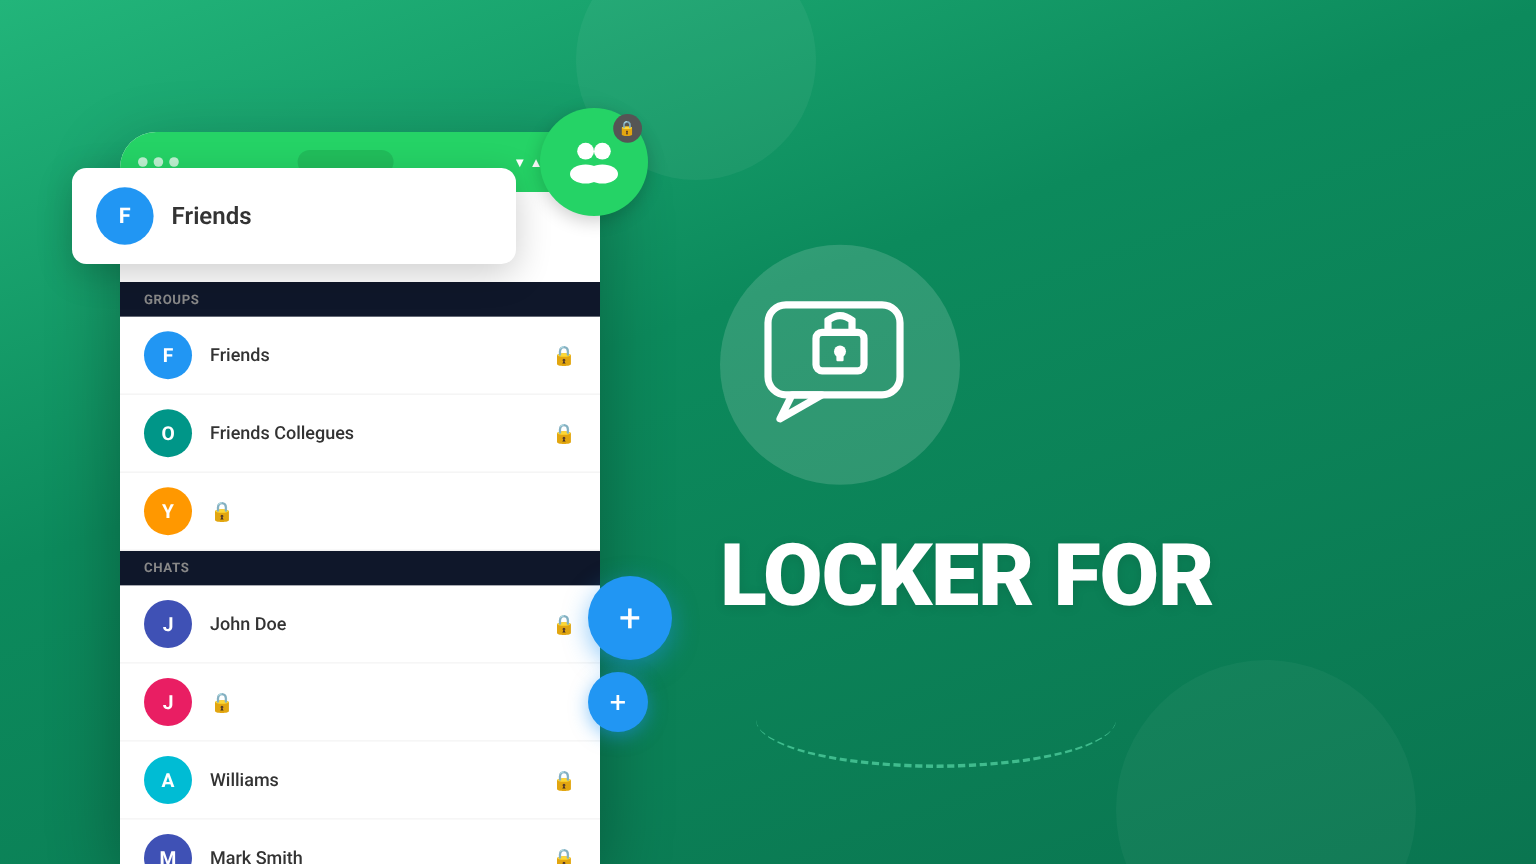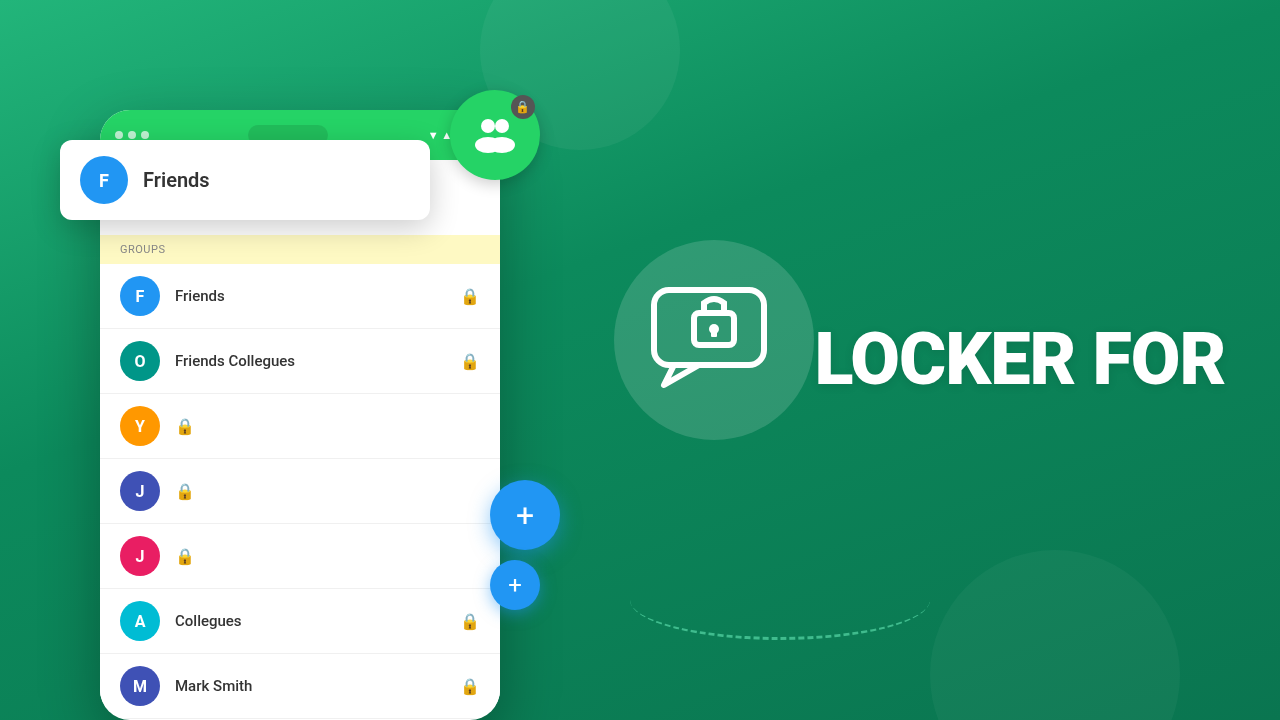"GROUPS" .section-label { background: #fef9c3 -> #0f172a; font-weight: 400 -> 700 }
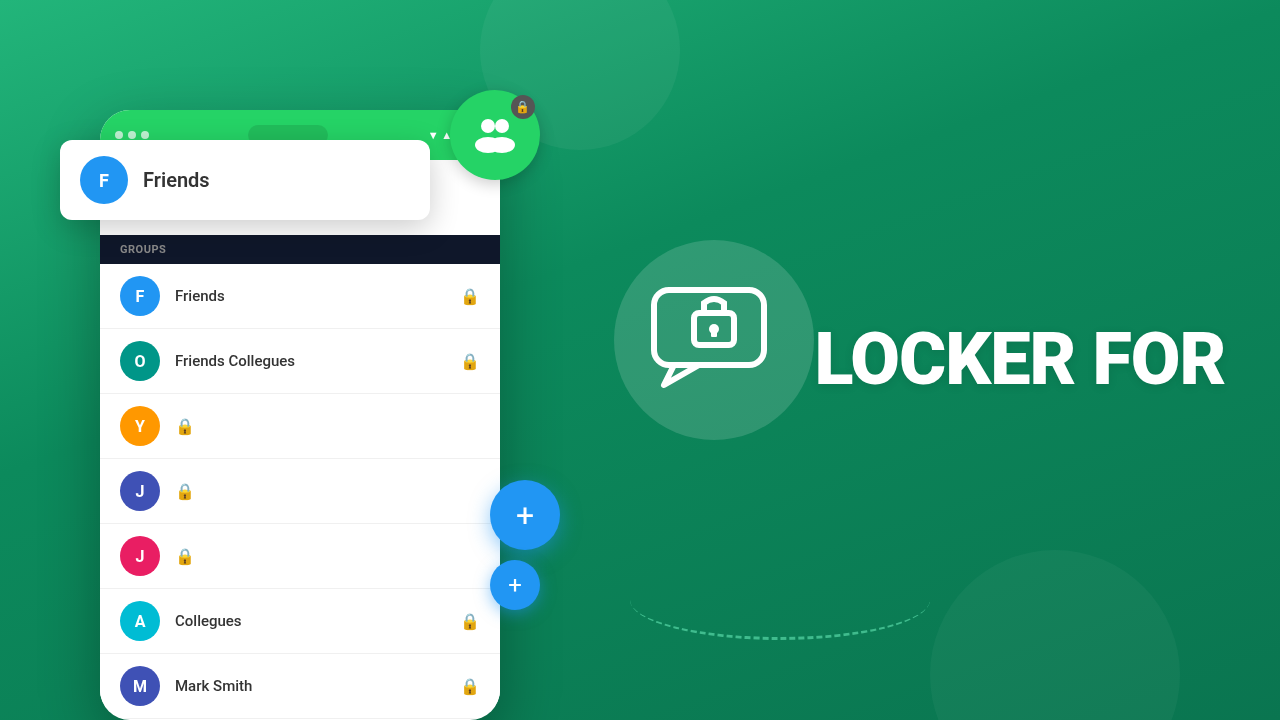"CHATS" div.section-label { html: none -> <div>CHATS</div> }
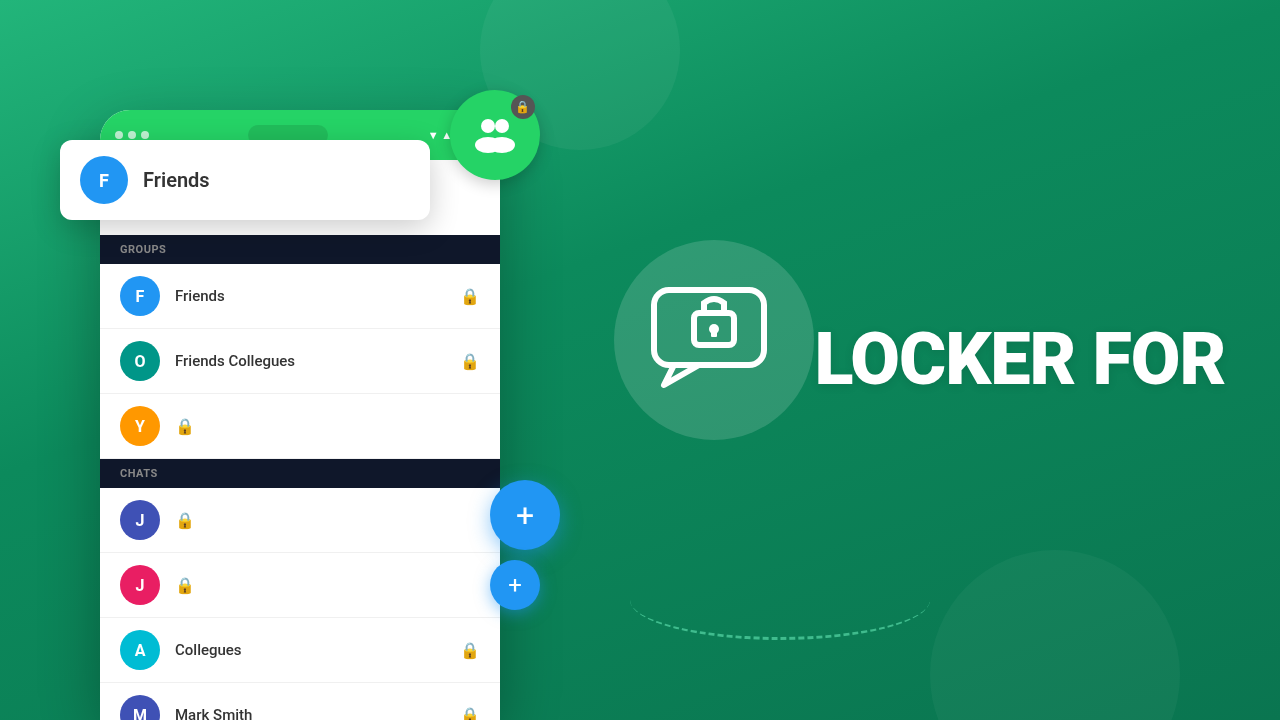"John Doe" span.chat-item-name { html: none -> <span>John Doe</span> }
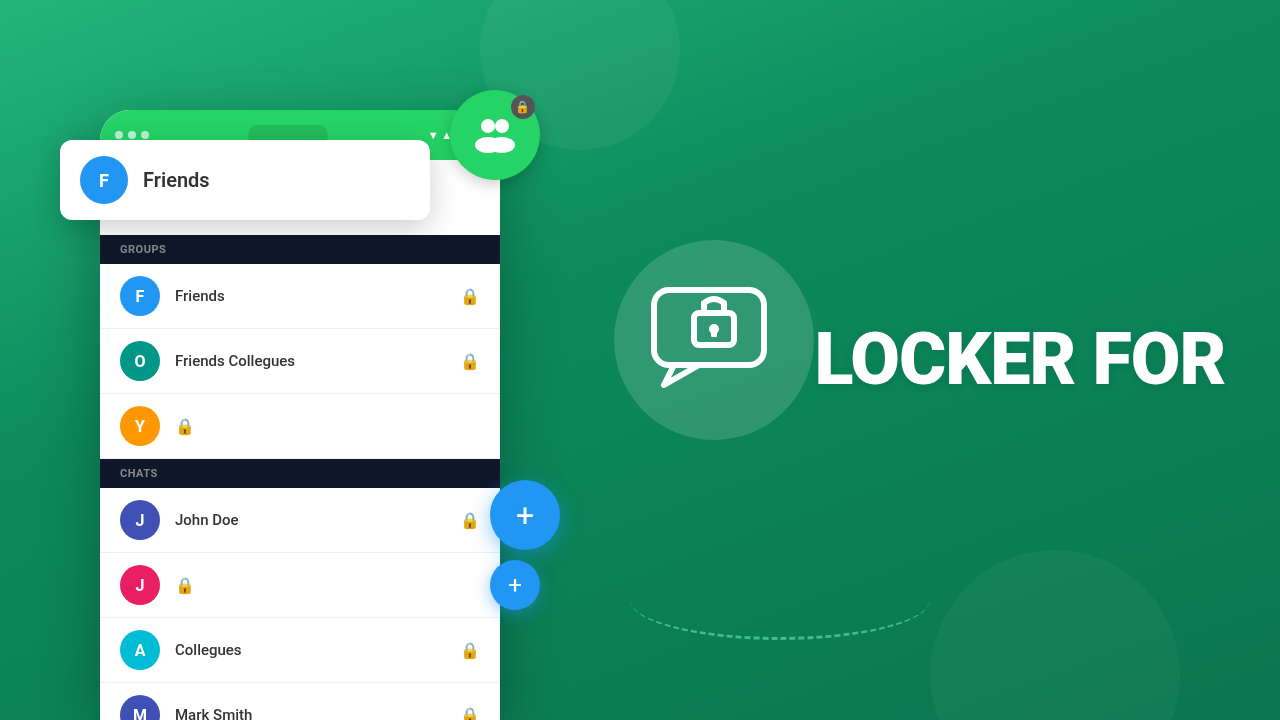"LOCKER FOR" .right-section { align-items: center -> flex-start; flex-direction: none -> column }
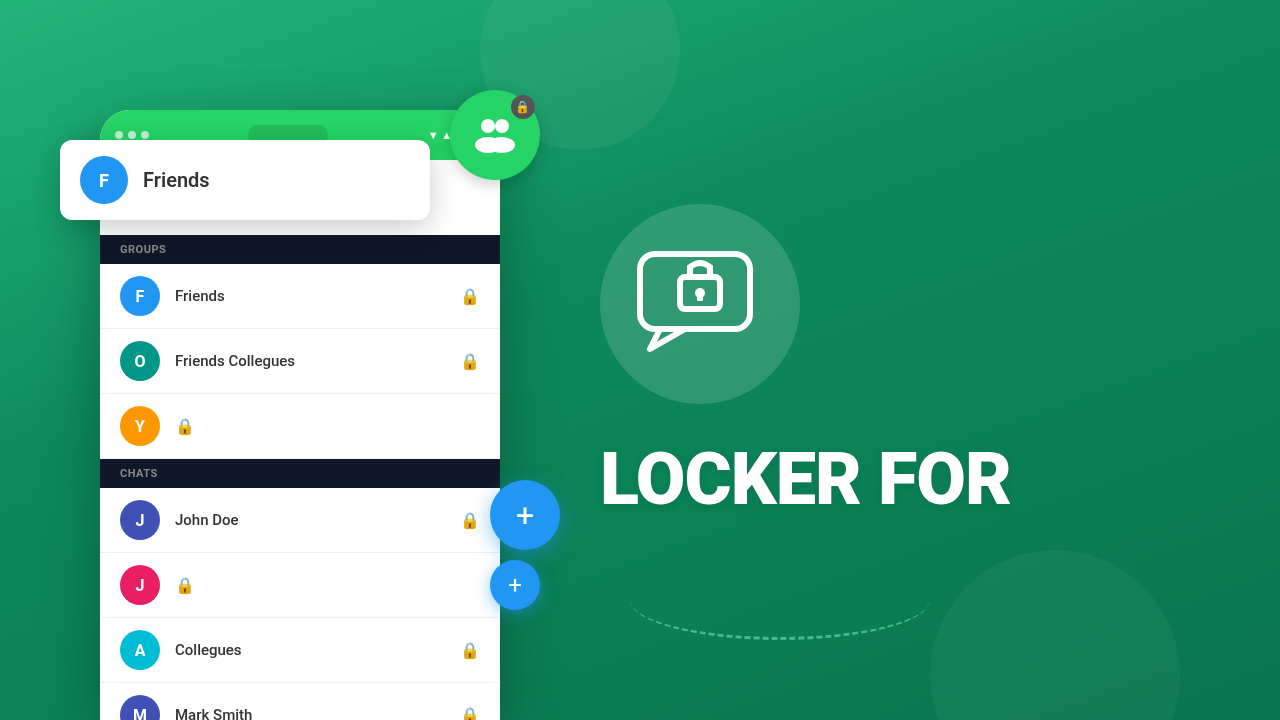"Collegues" span.chat-item-name { text: Collegues -> Williams }
